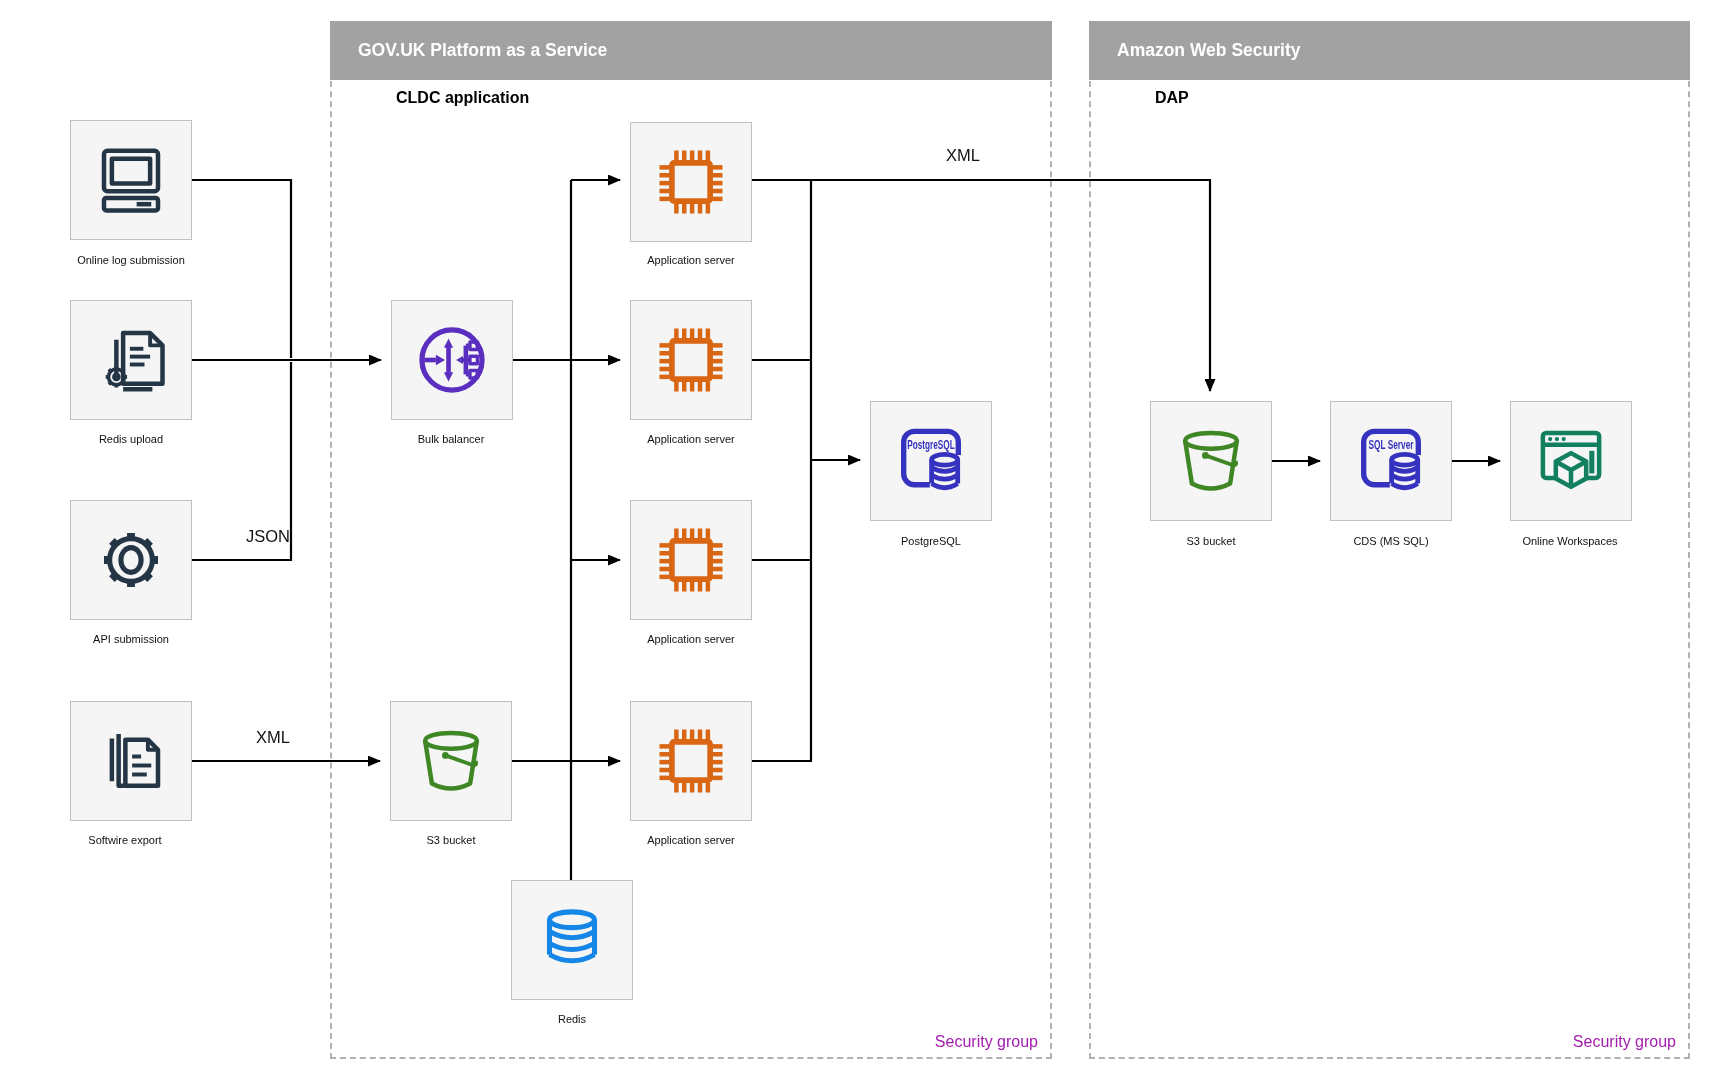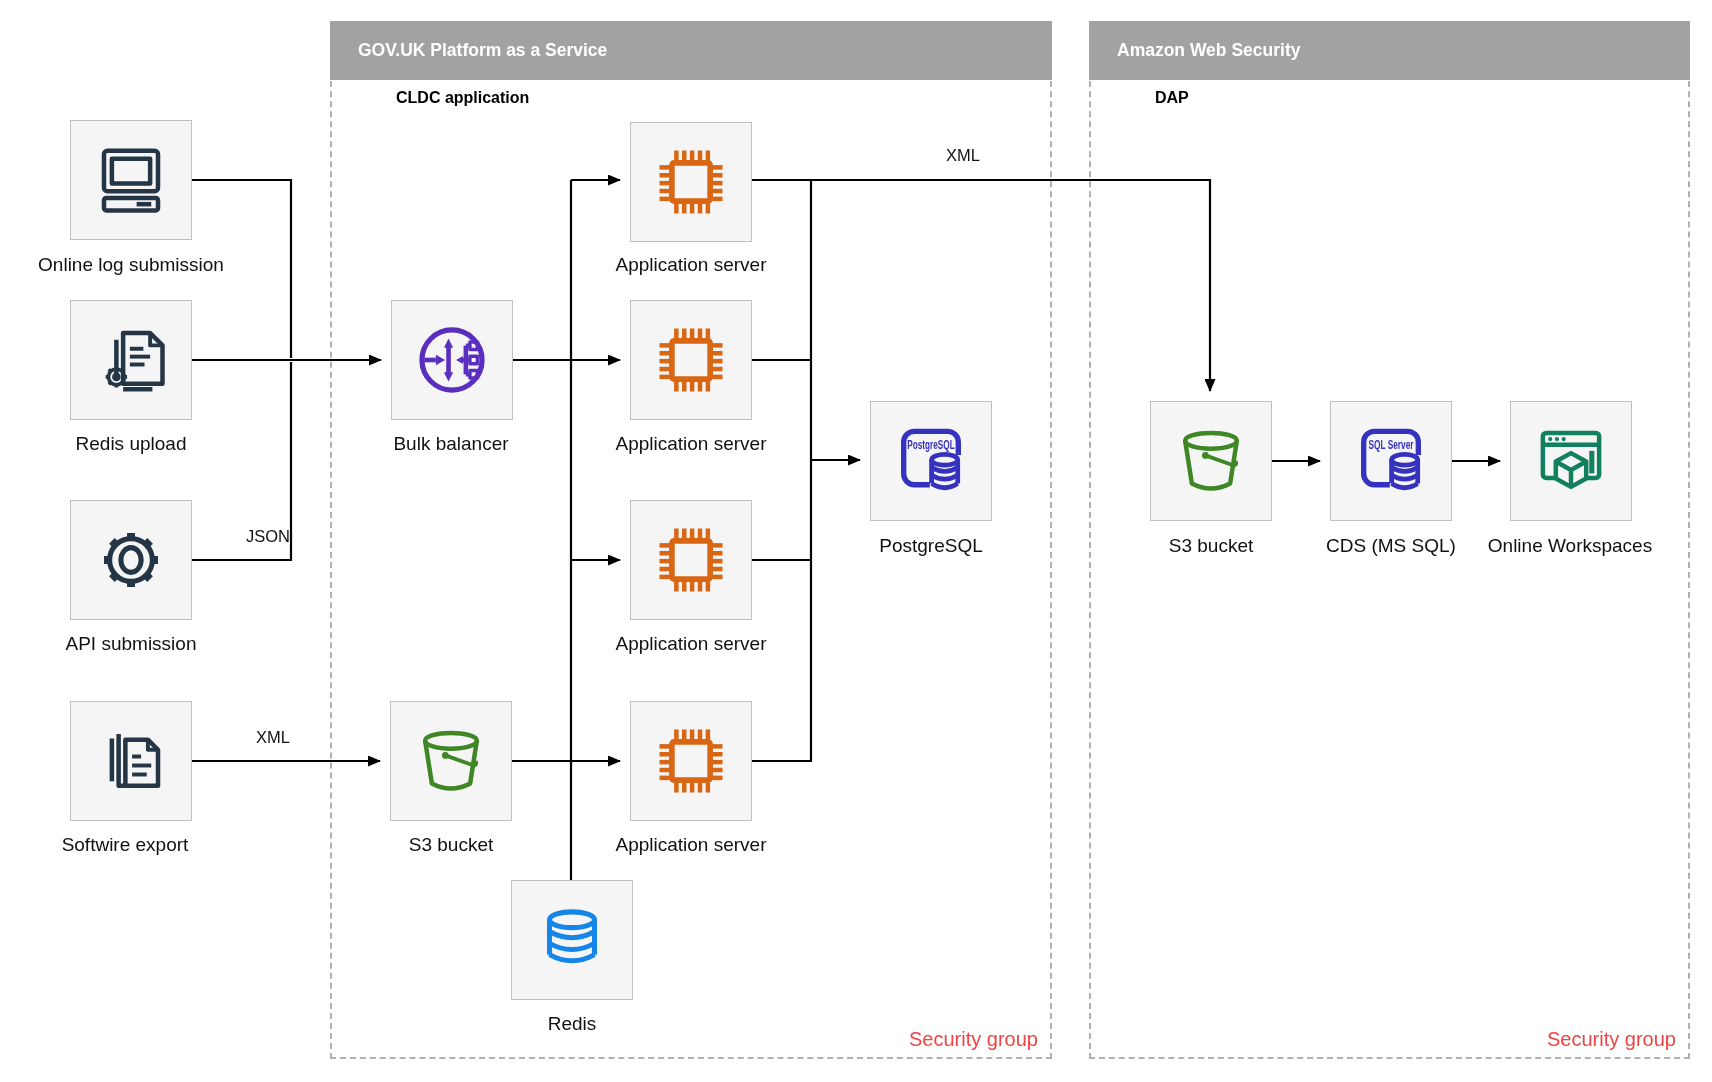"Online log submission" .nlabel { font-size: 19px -> 11px }
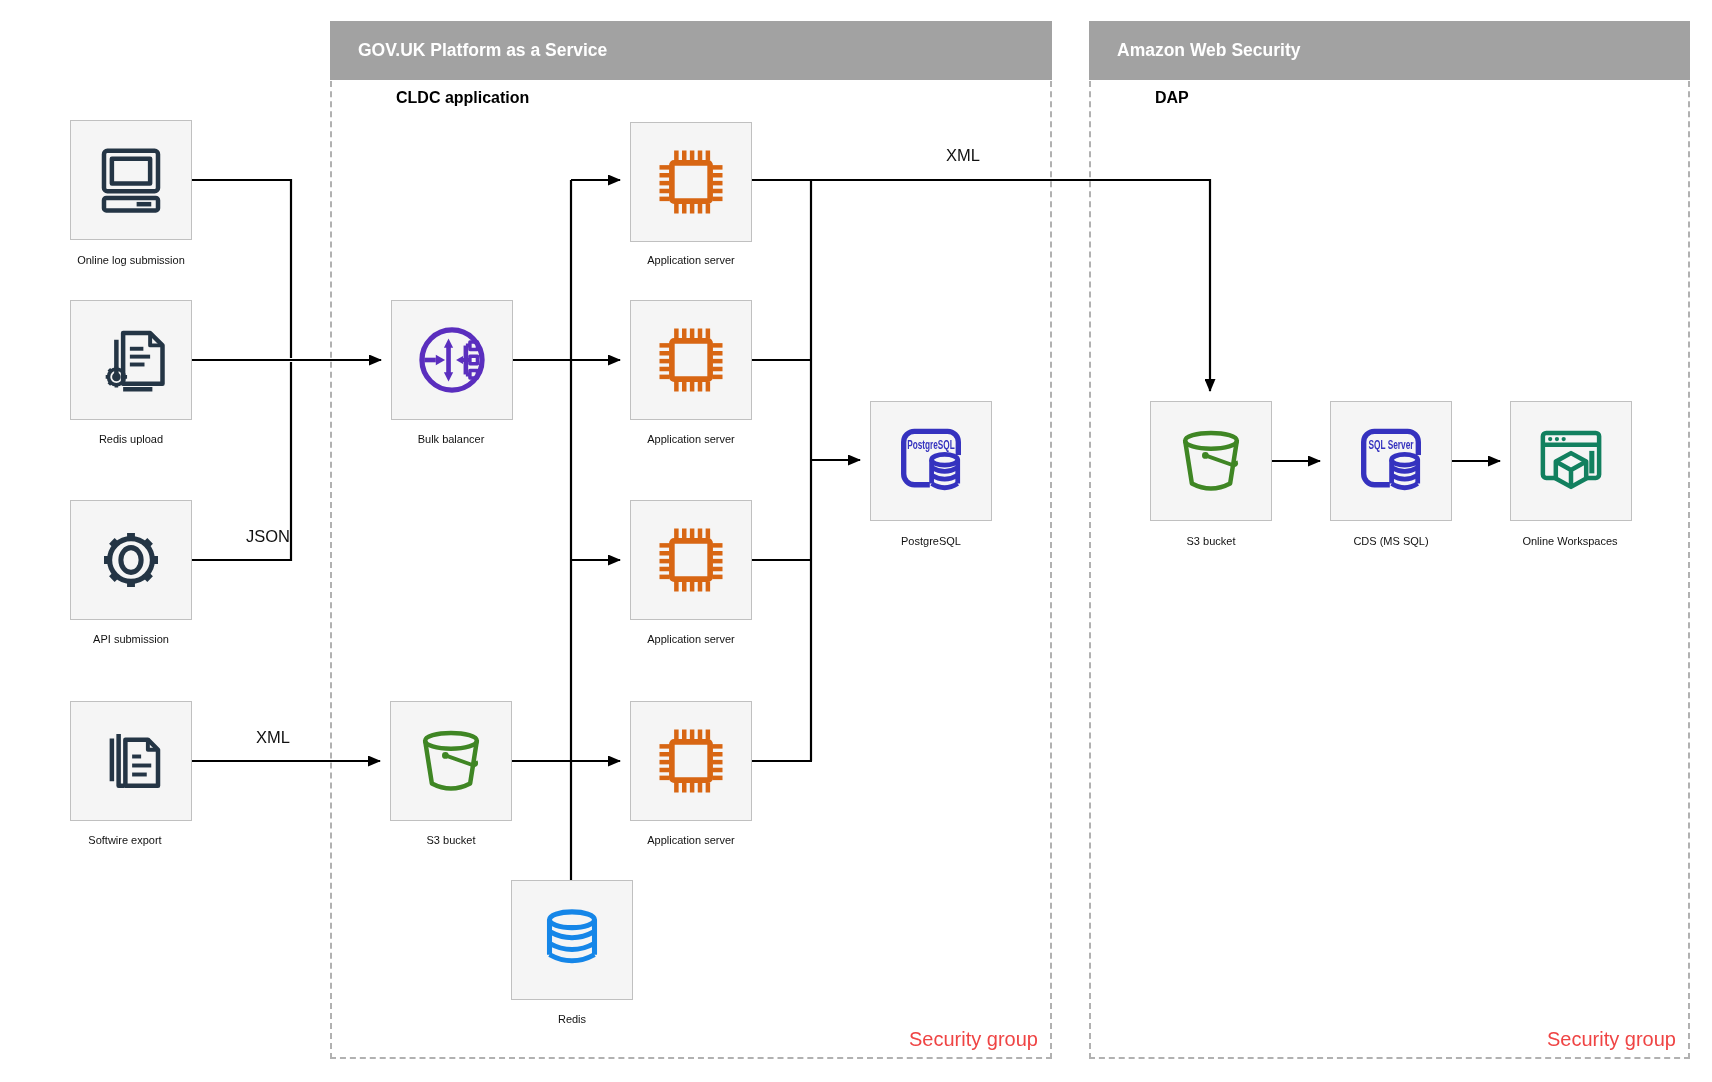"Security group" .cfoot { color: #ef4444 -> #a21caf; font-size: 20px -> 16px }
